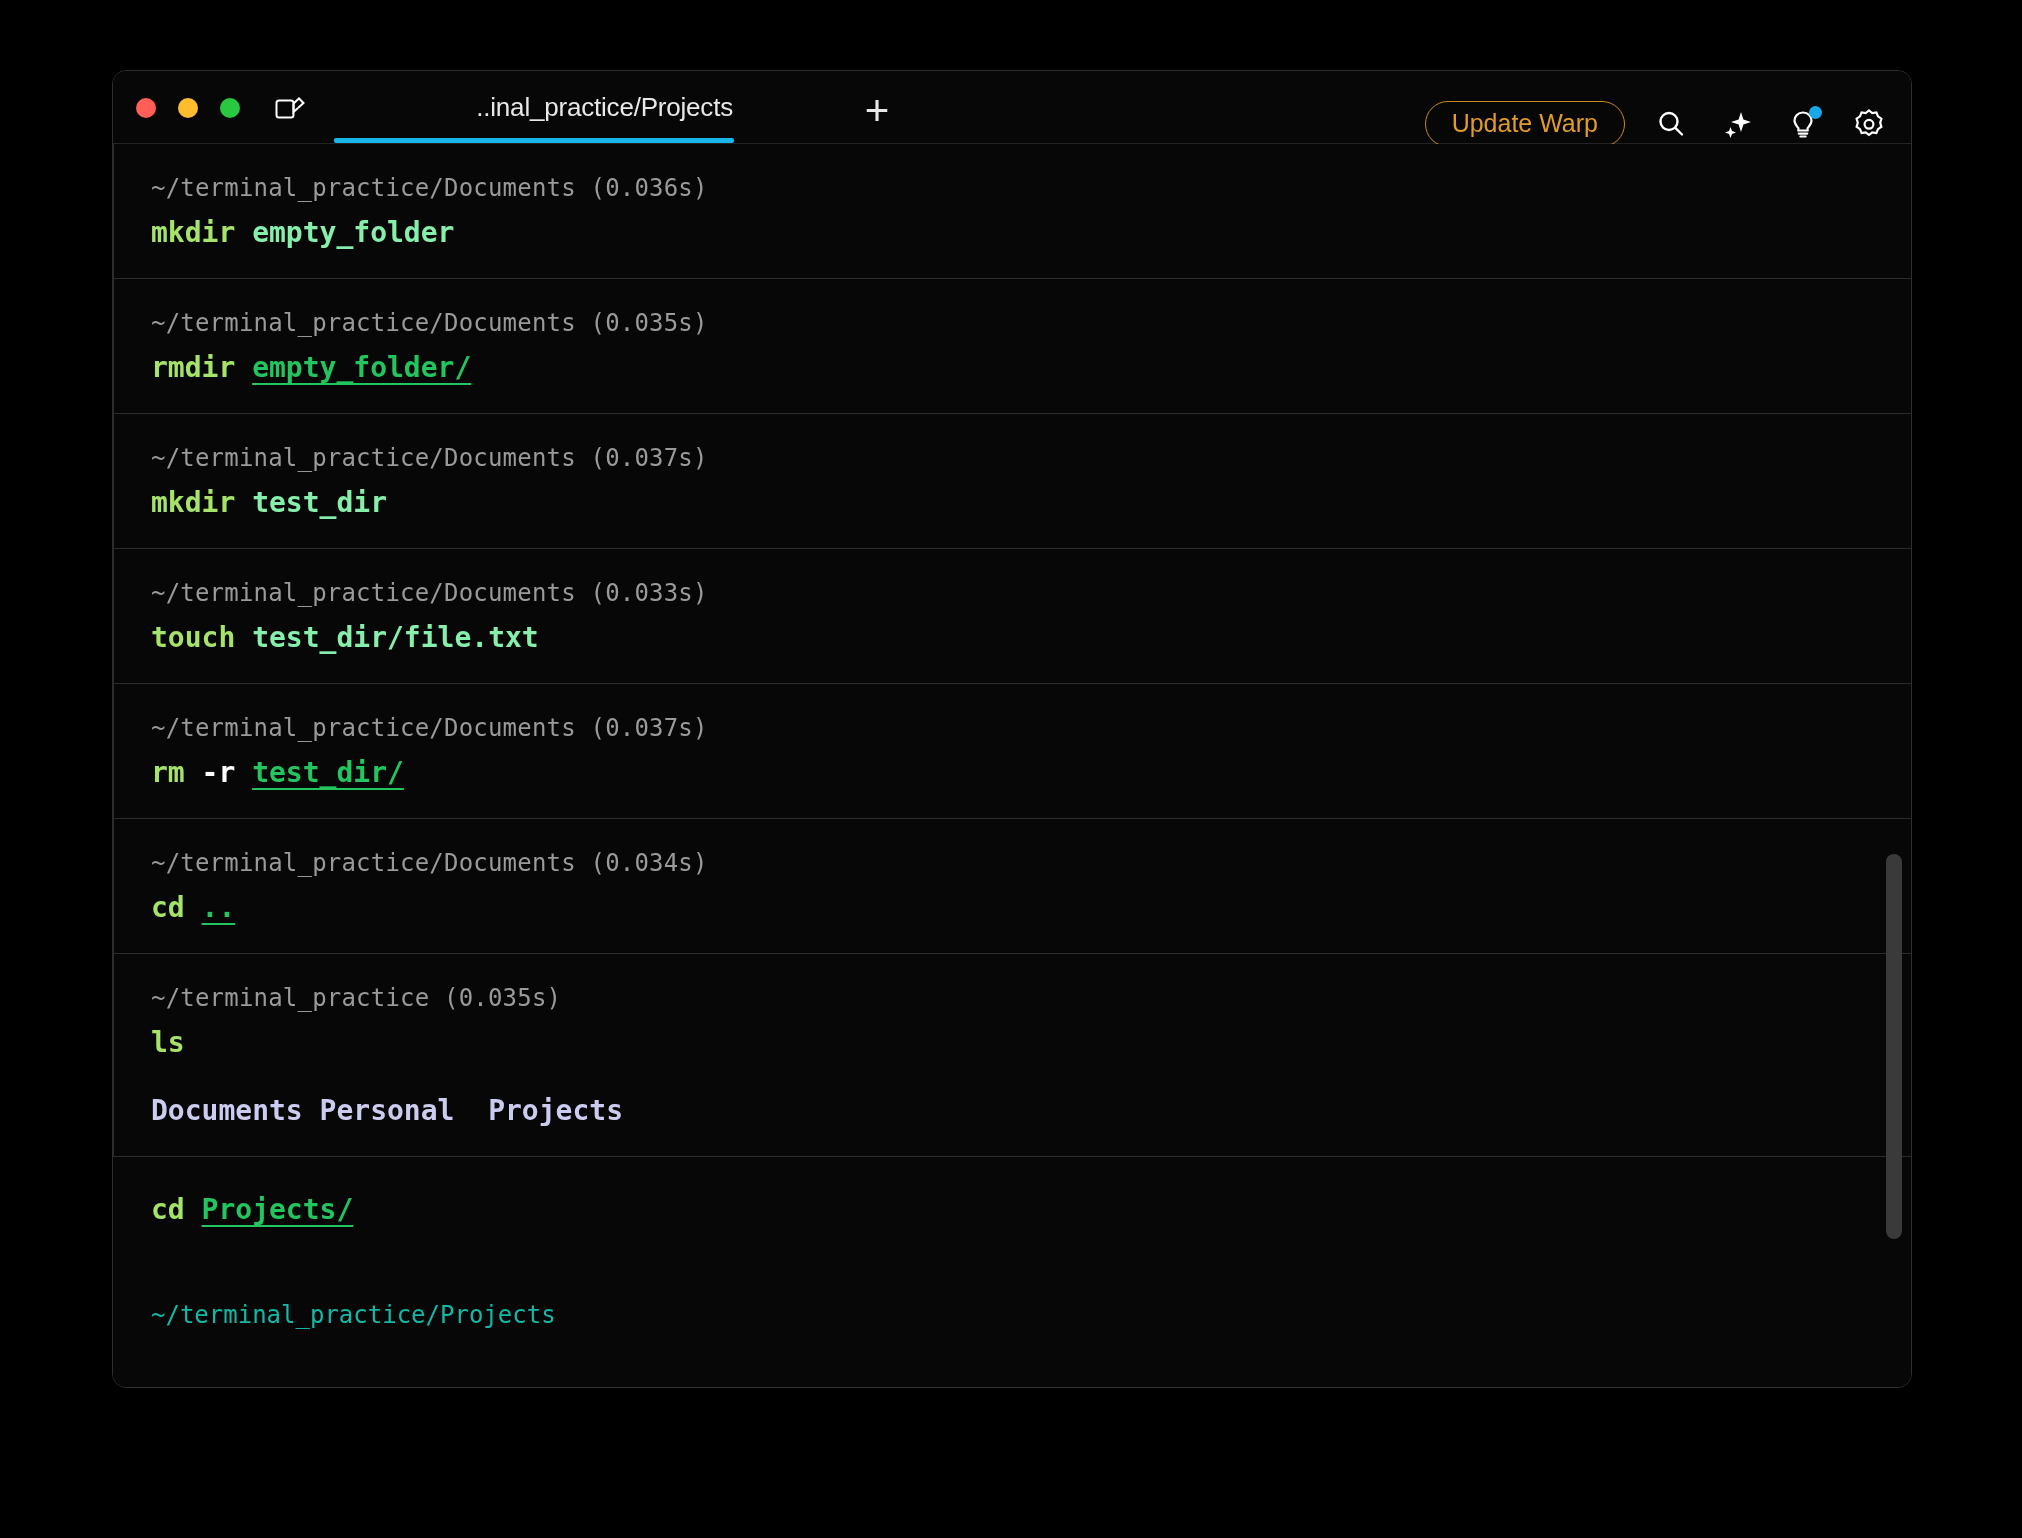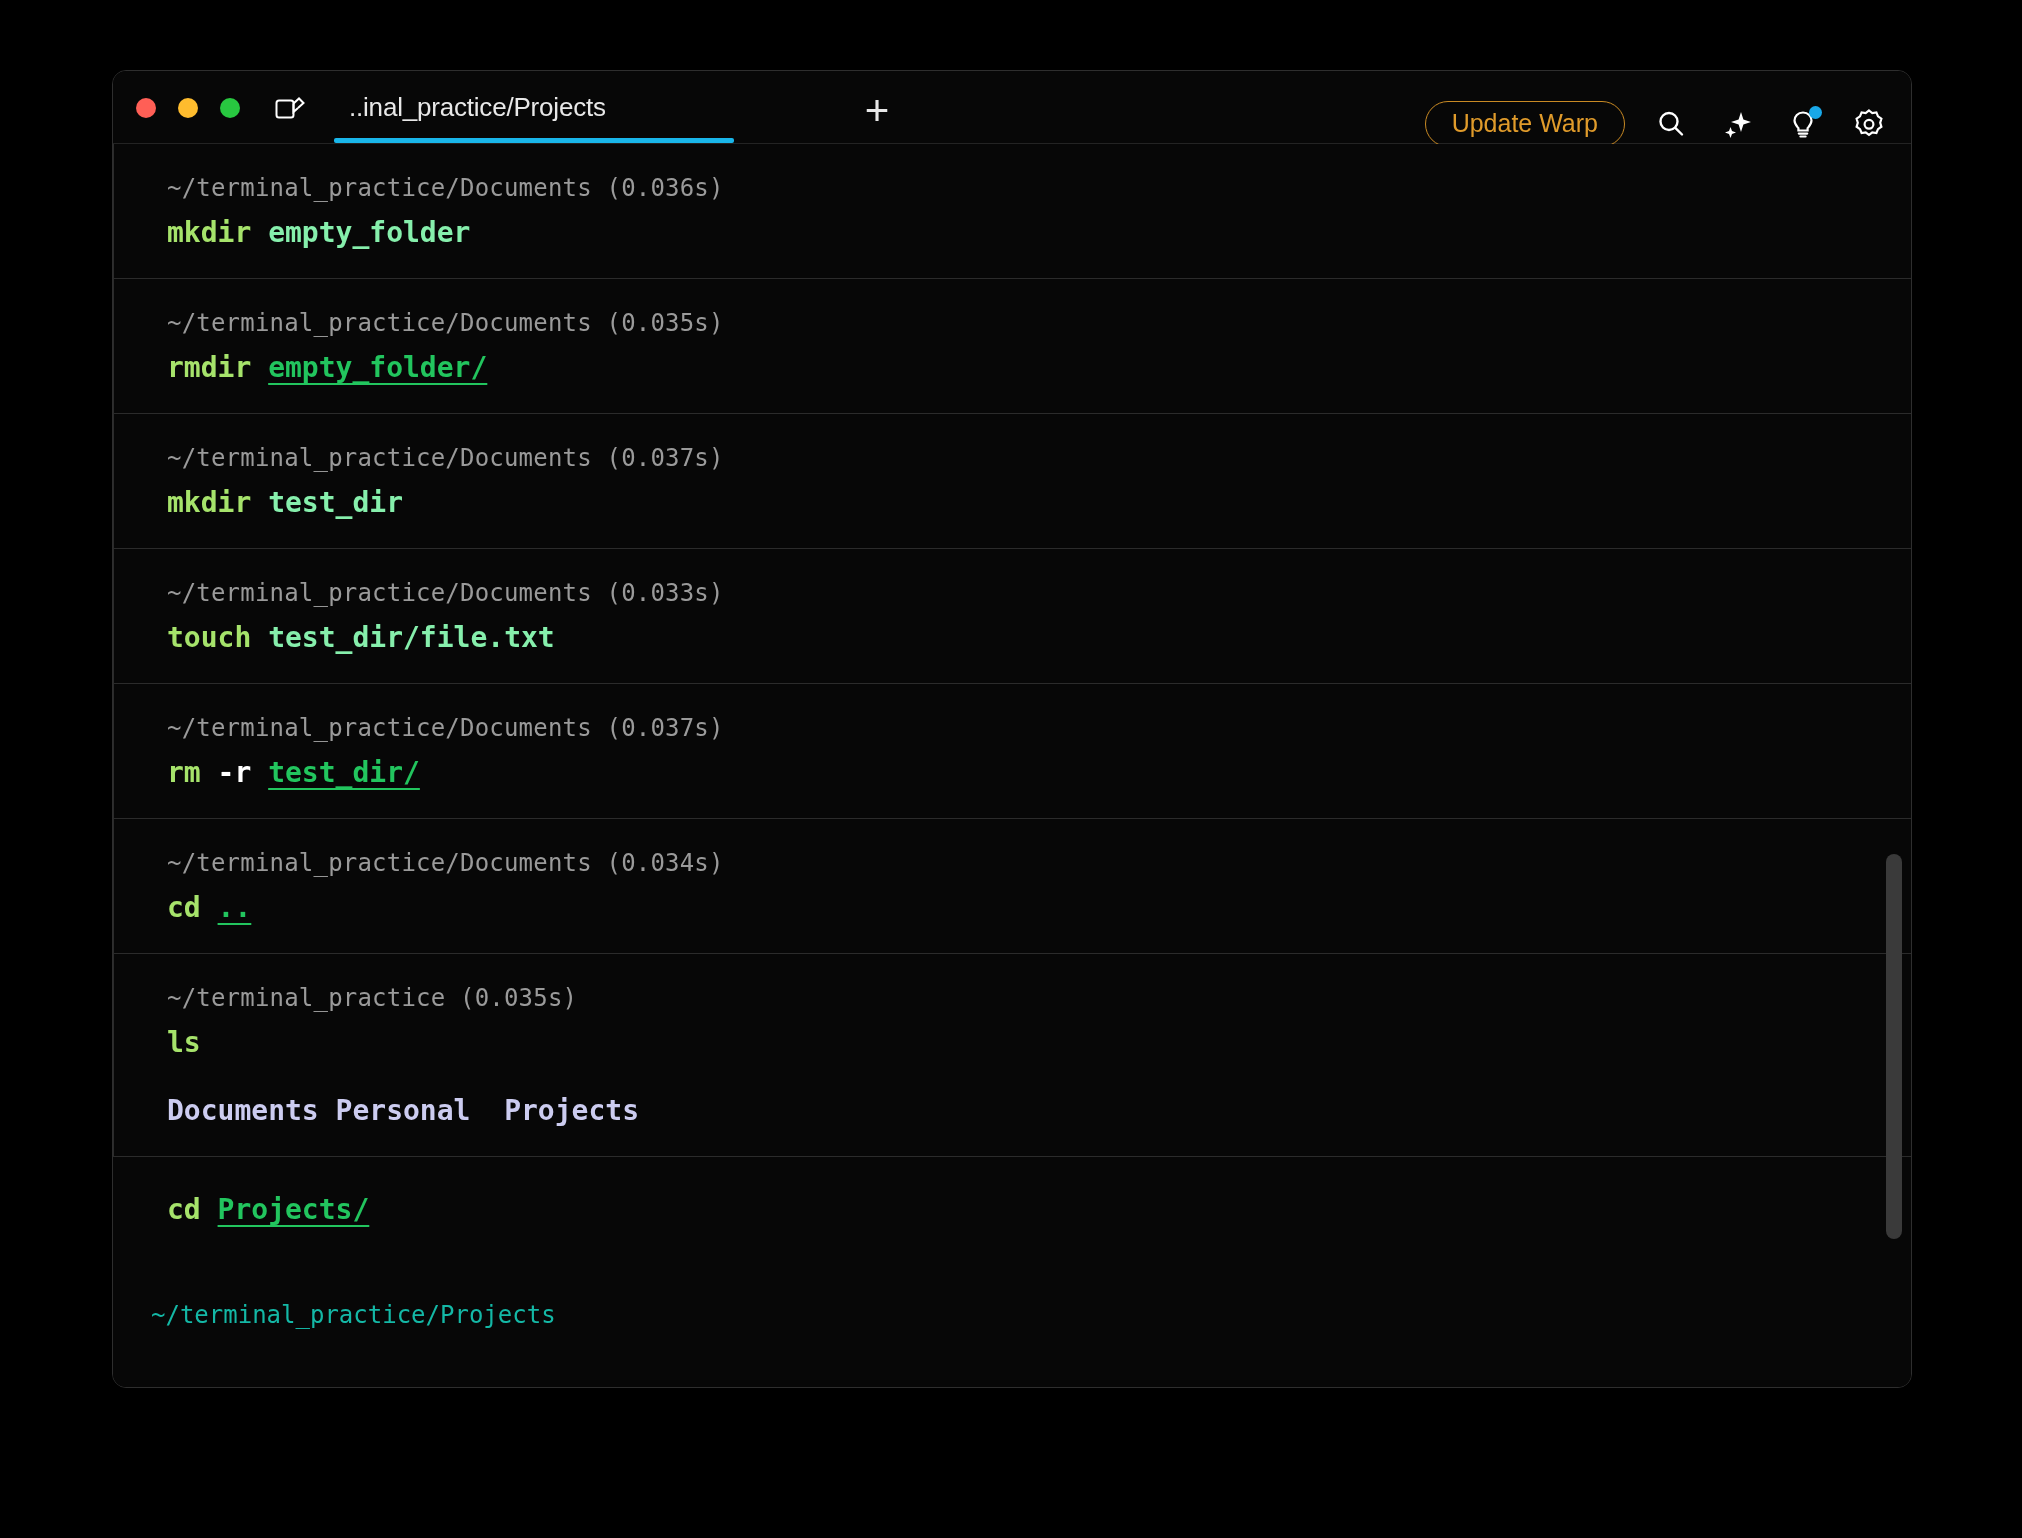"..inal_practice/Projects" .tab { justify-content: flex-start -> flex-end; left: 236px -> 220px }
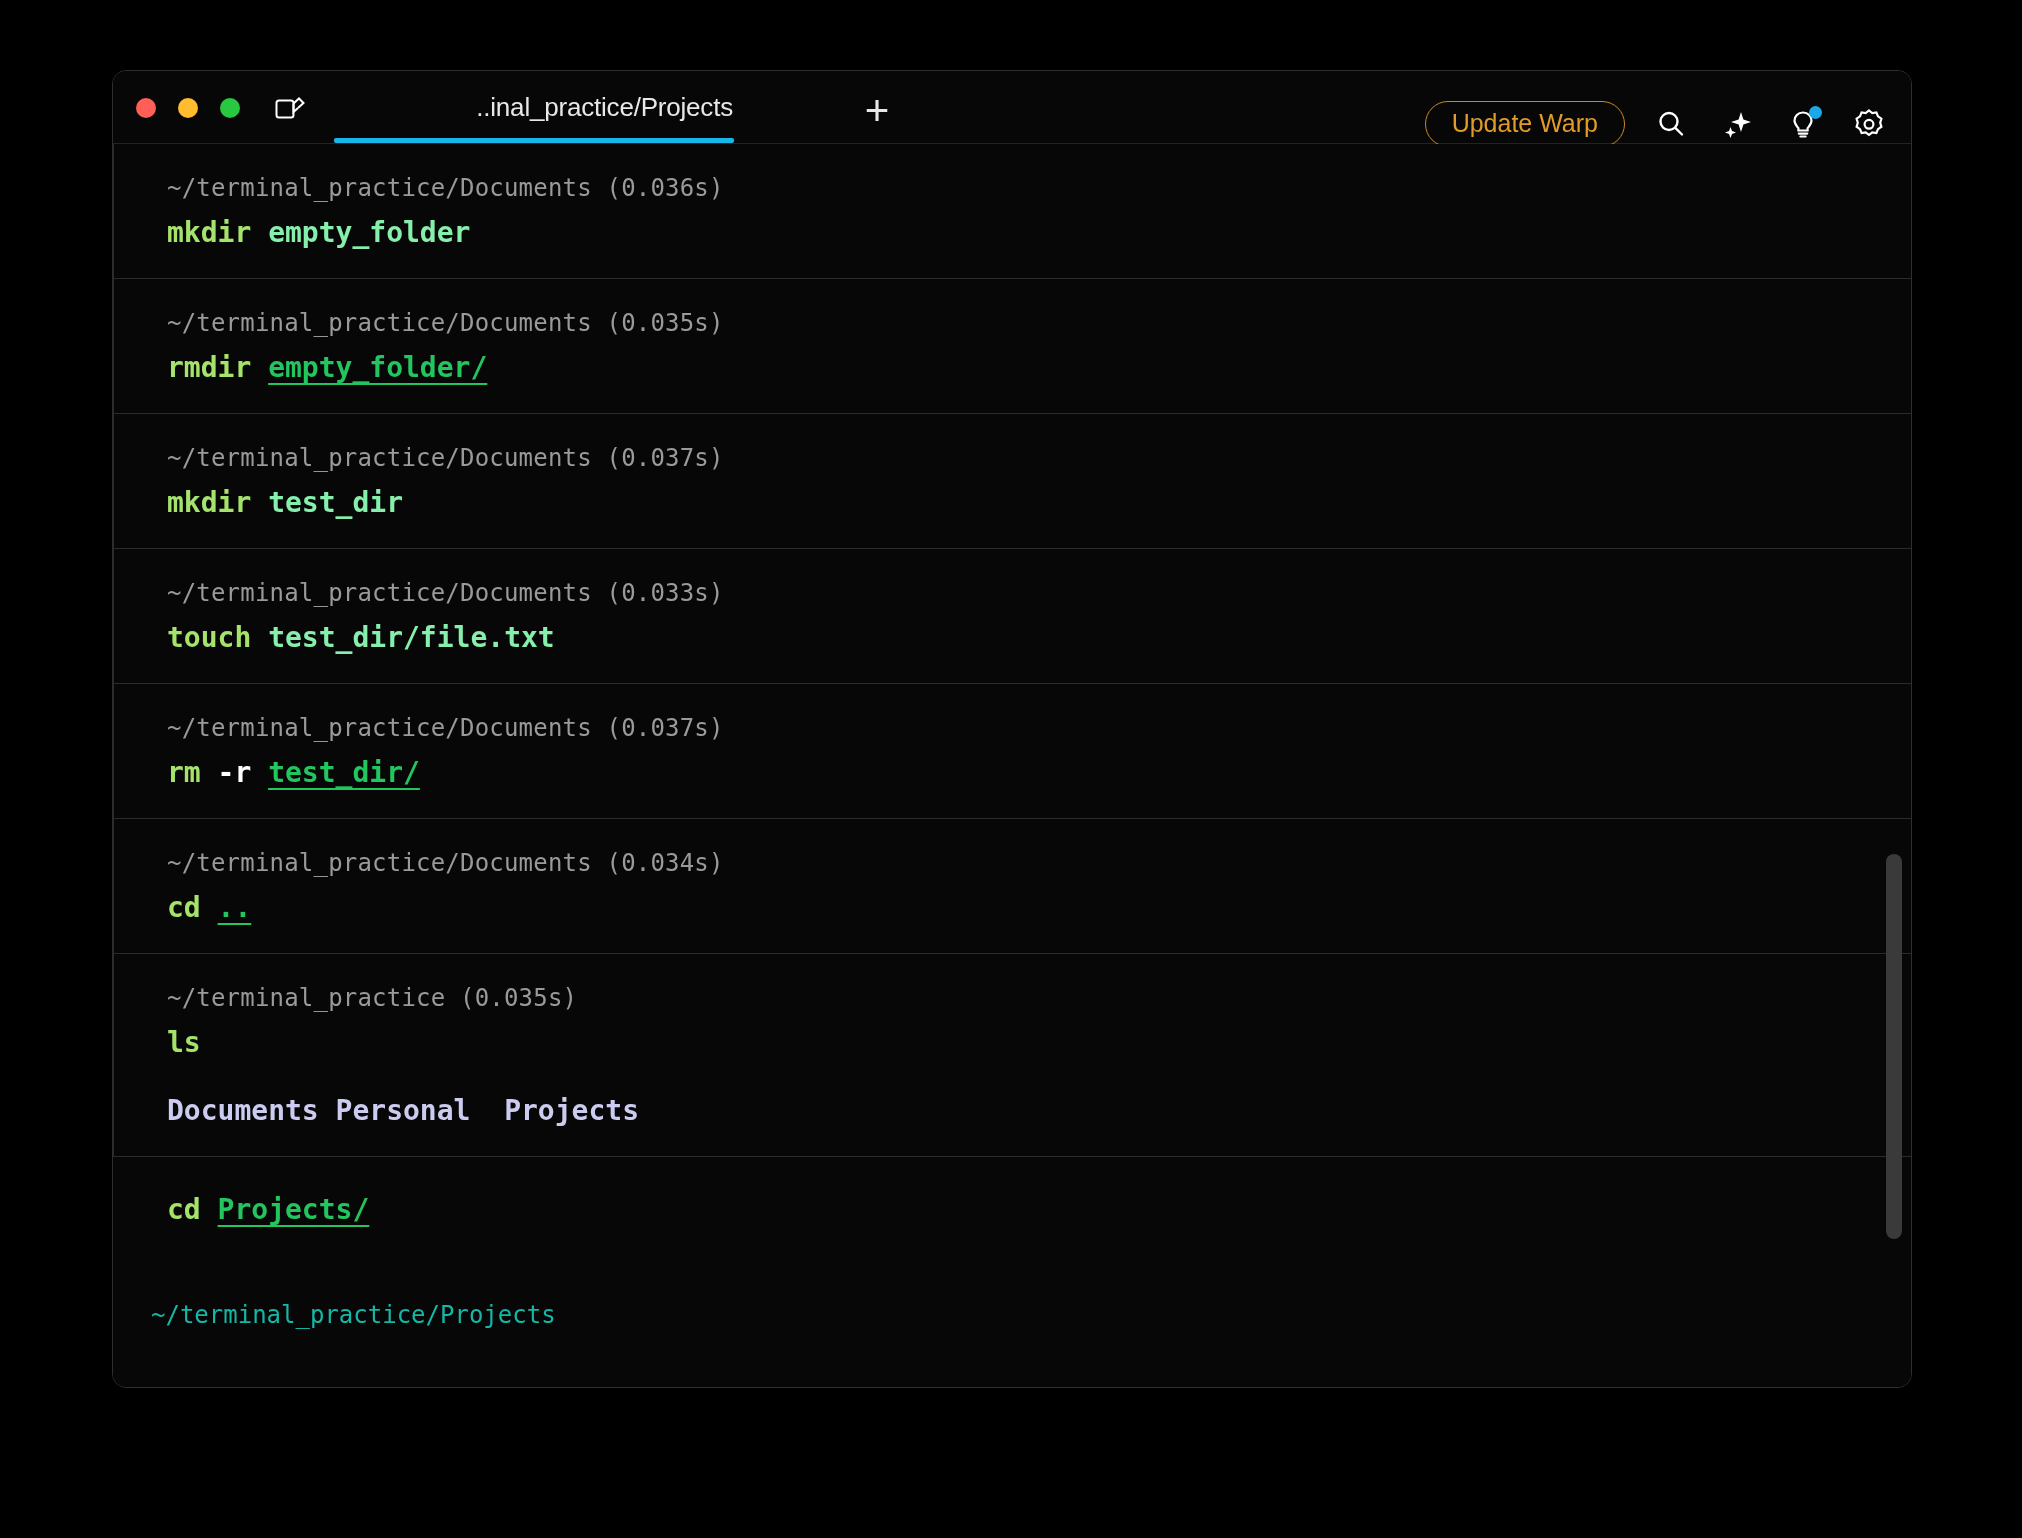"~/terminal_practice/Documents (0.036s)" .block { padding: 26px 0 24px 54px -> 26px 0 24px 38px }
